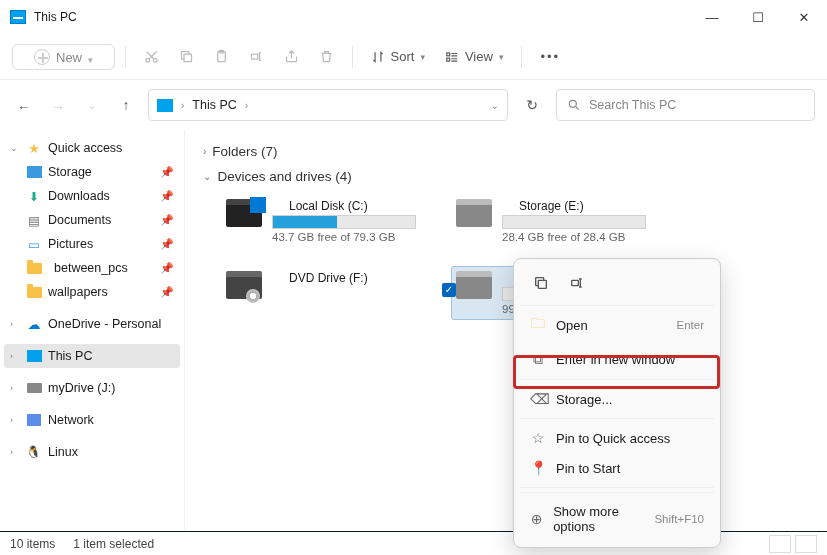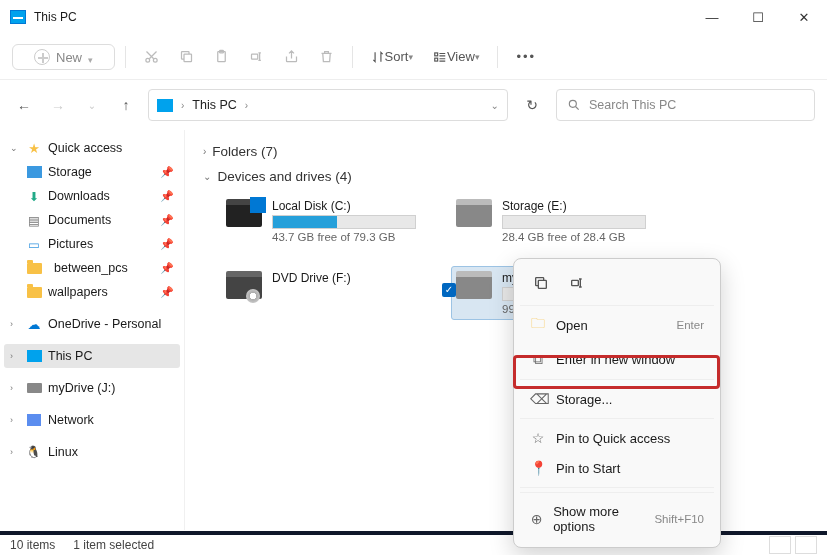"Sort" .tbtn { gap: none -> 6px }
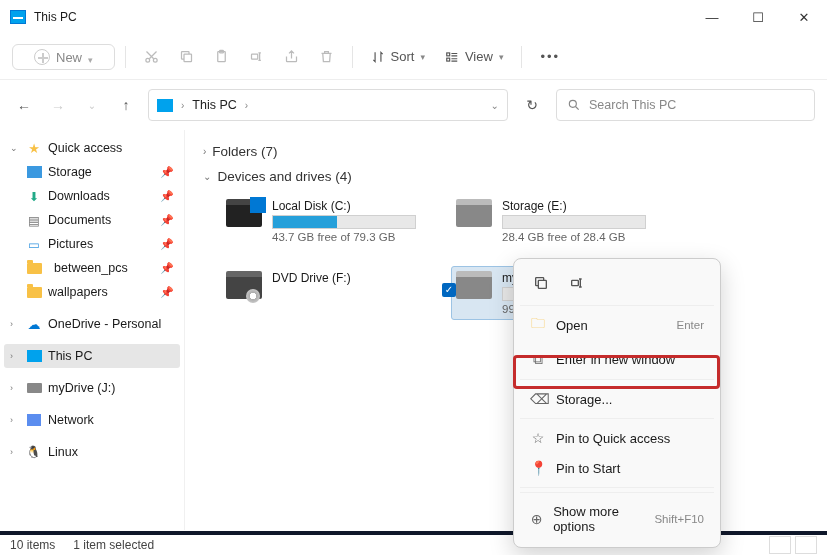"Local Disk (C:)" .drive .dname { margin-left: none -> 17px }
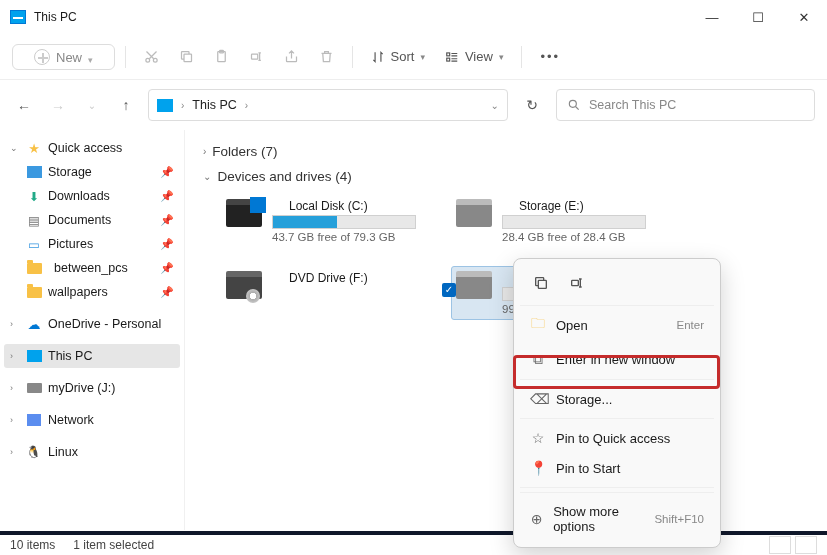"10 items" .statusbar { border-top: 4px solid #0f172a -> 1px solid #0f172a }
